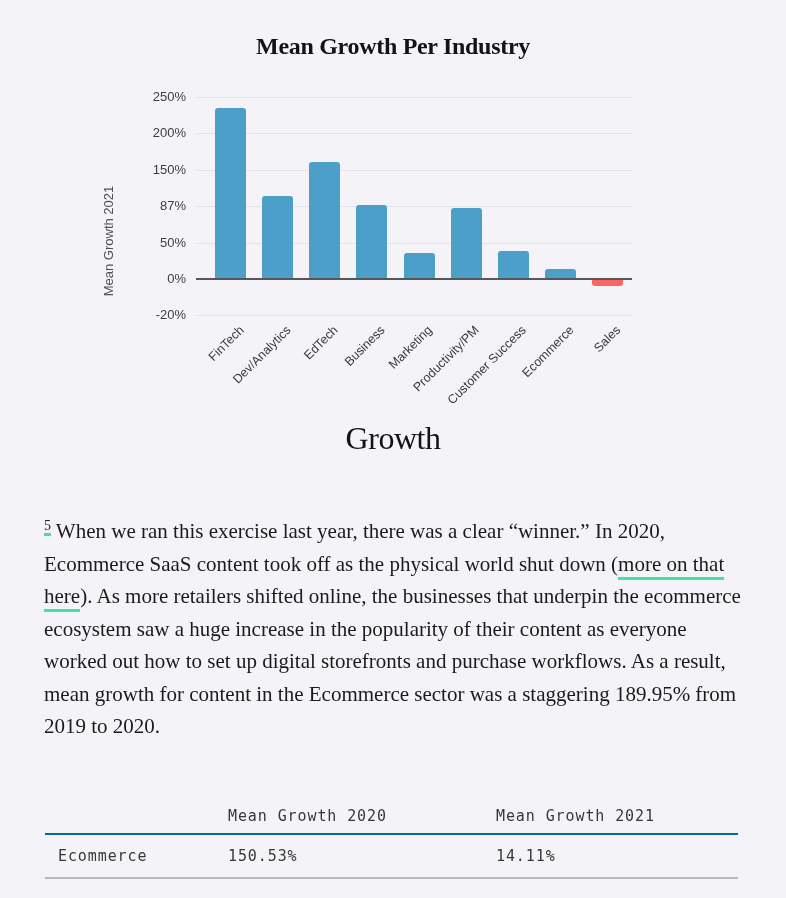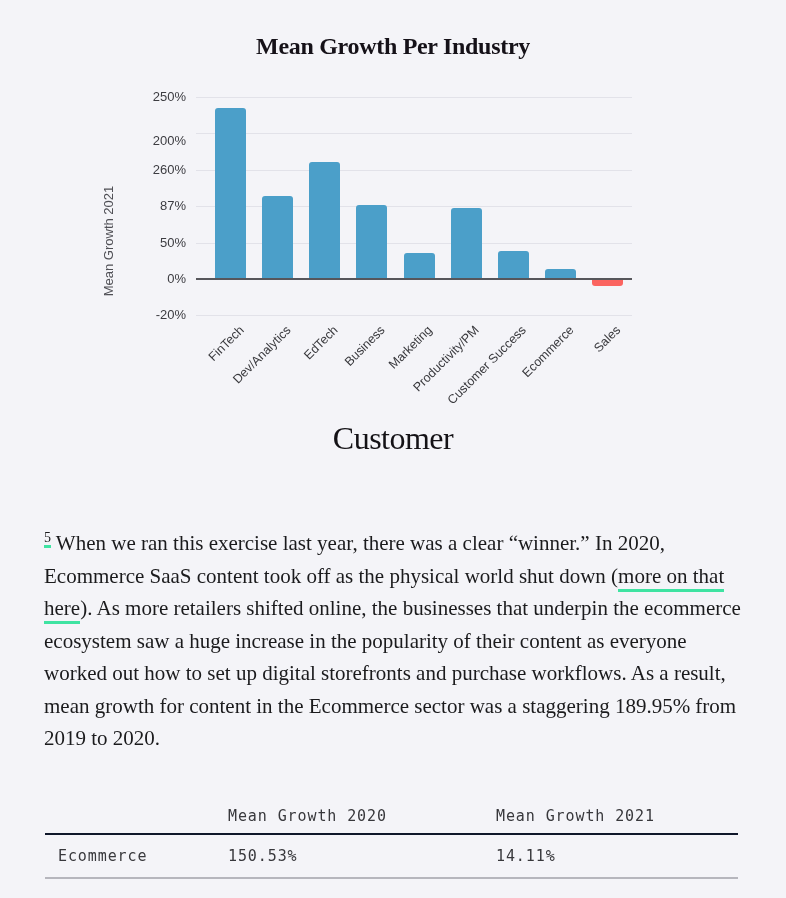"200%" div.ytick { margin-top: 8px -> none }
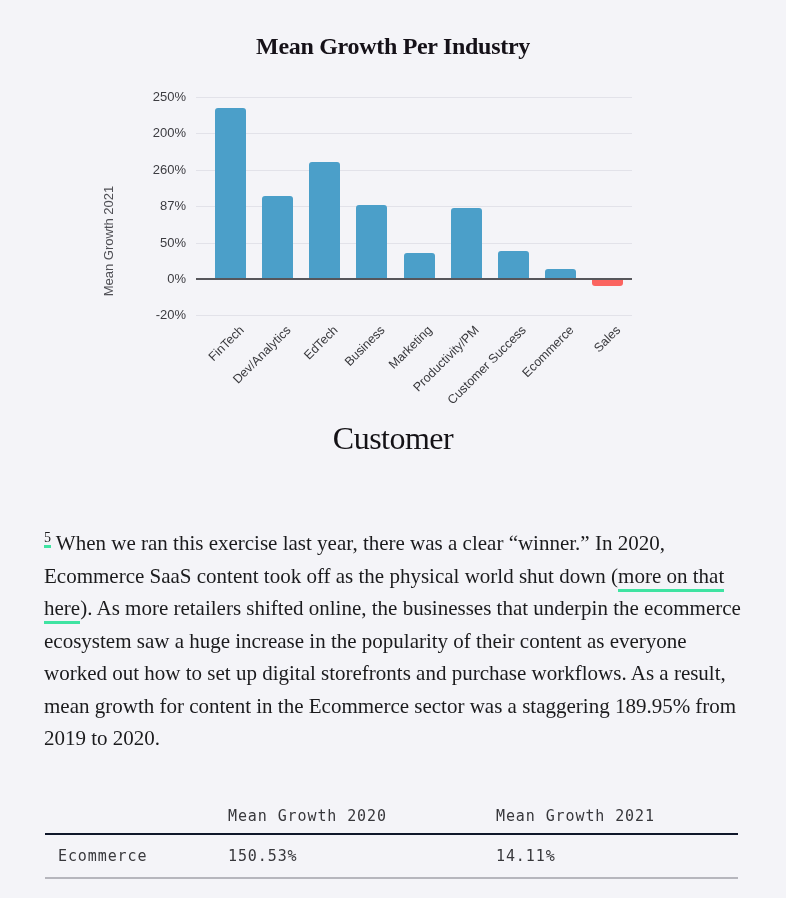"260%" div.ytick { text: 260% -> 150% }
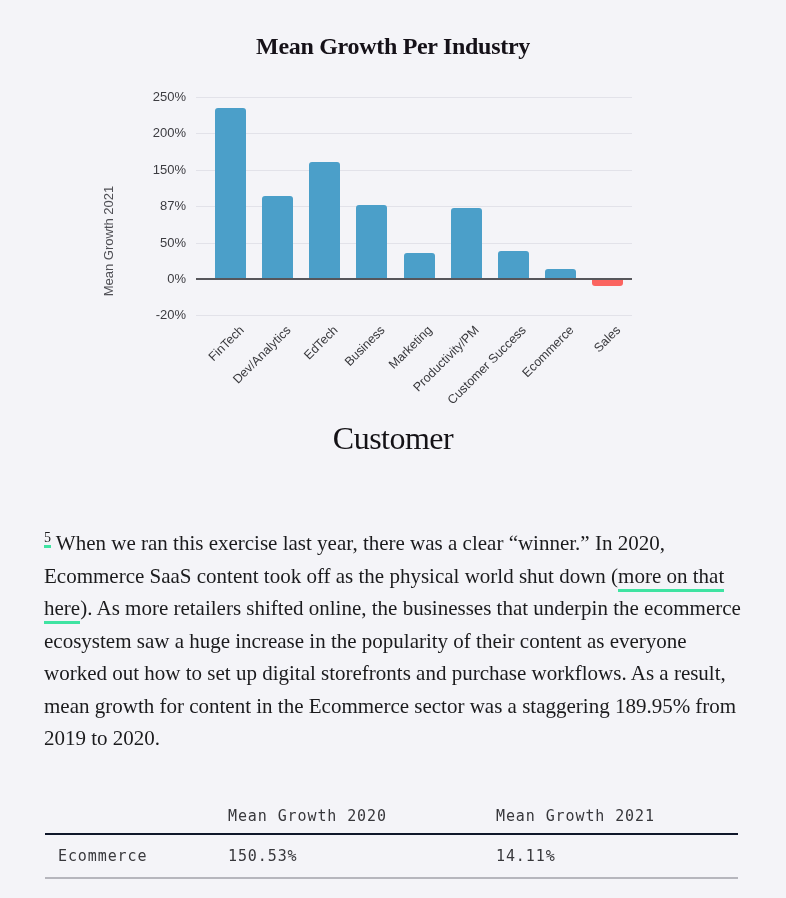"Customer" div { text: Customer -> Growth }
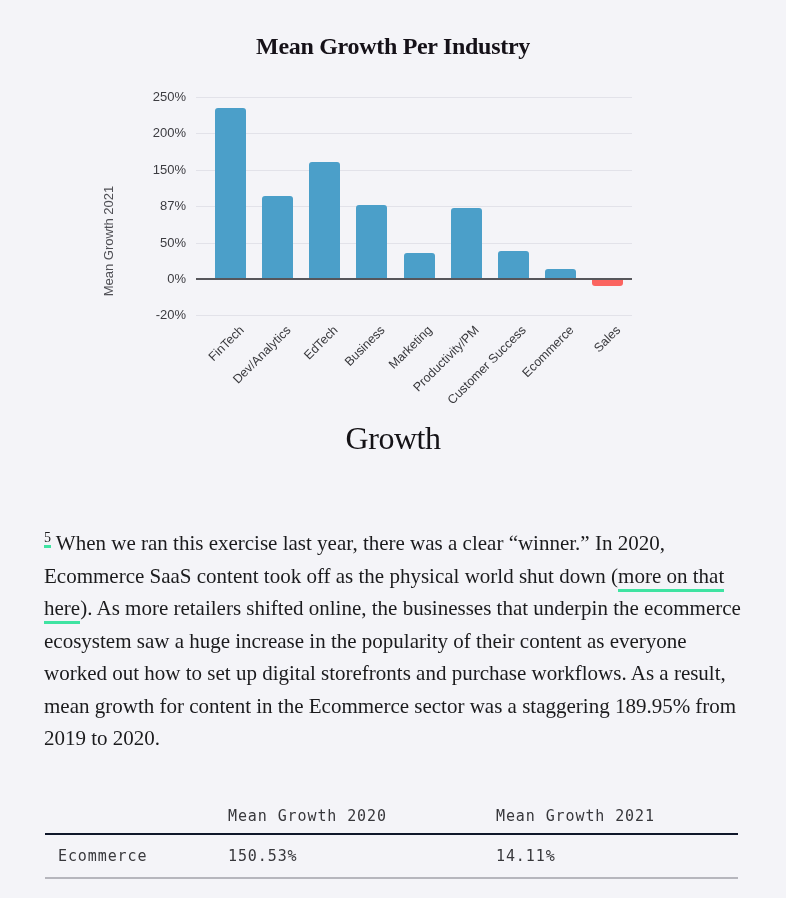"5 When we ran this" #article { top: 506px -> 494px }
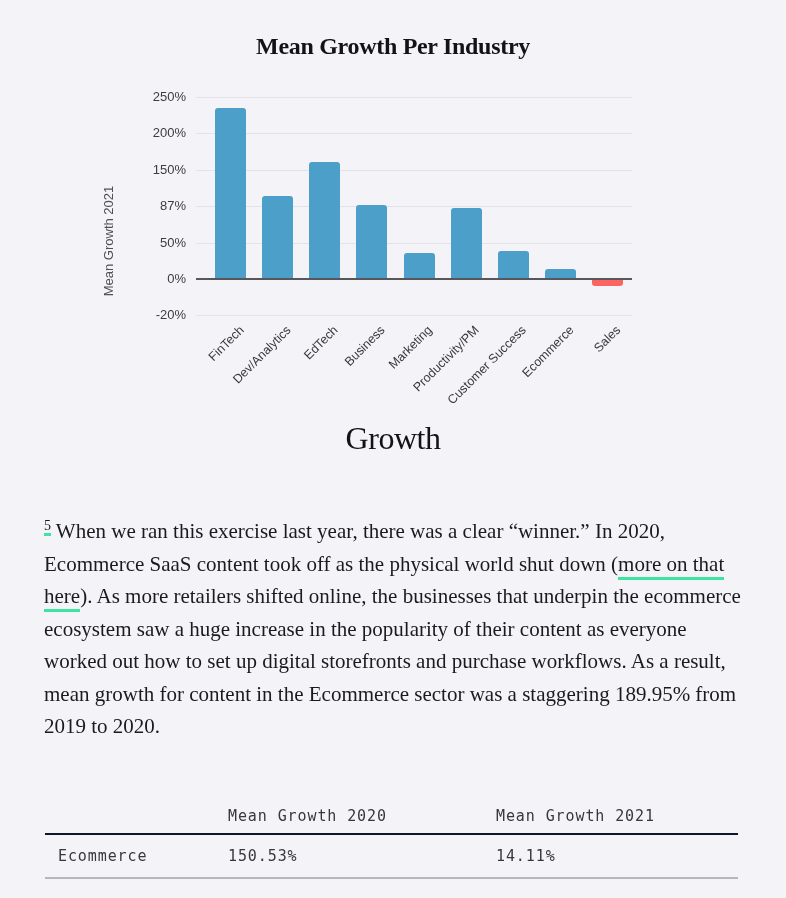"Mean Growth 2020" #growth-table thead tr { border-bottom: 2px solid #0f172a -> 2px solid #0369a1 }
